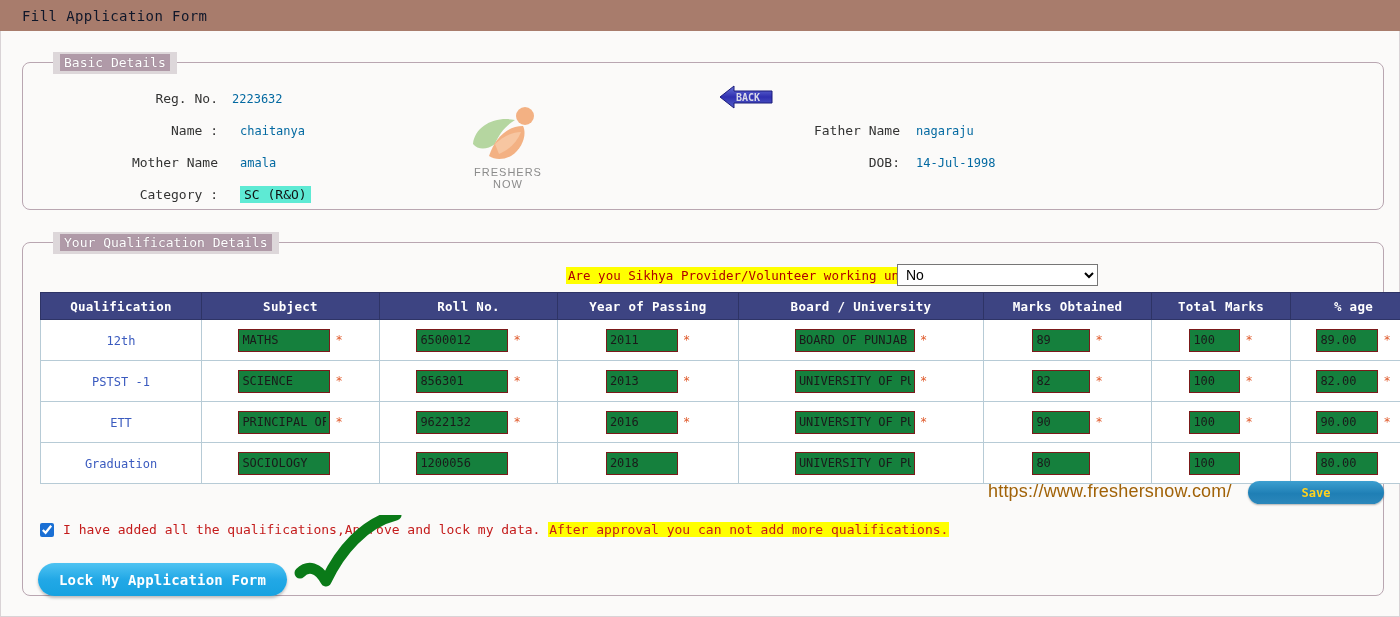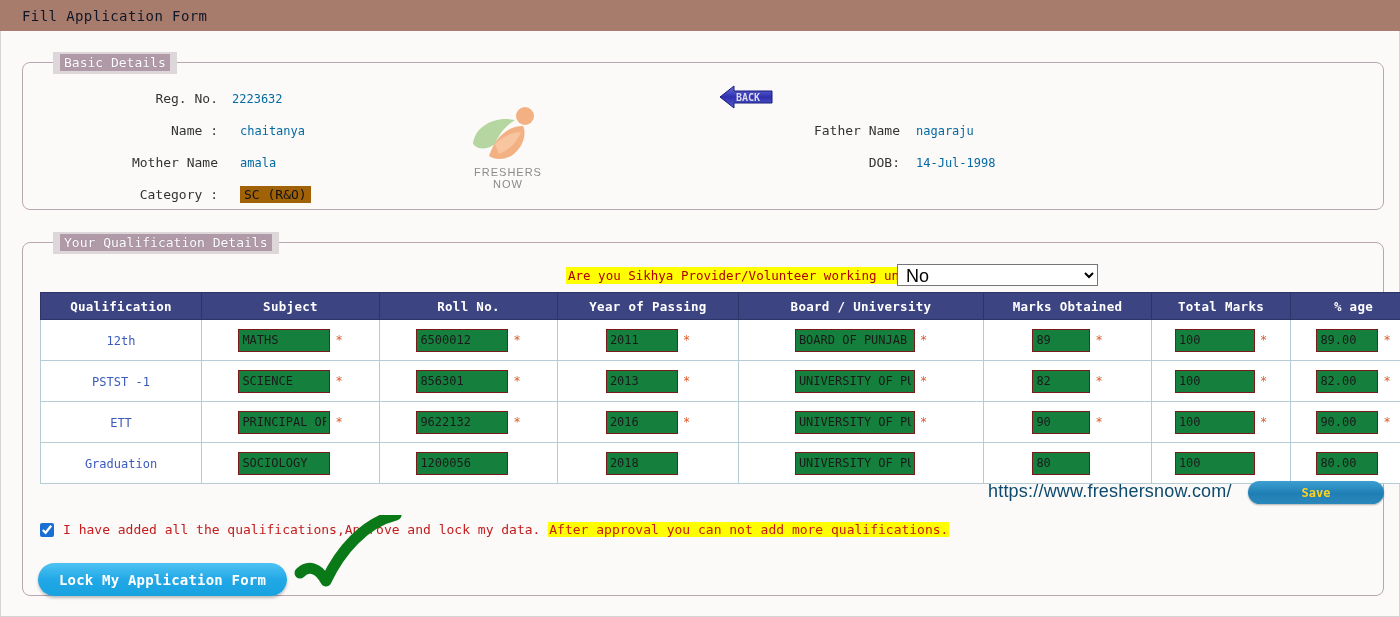"SC (R&O)" .hl-green { background: #a16207 -> #5eead4 }
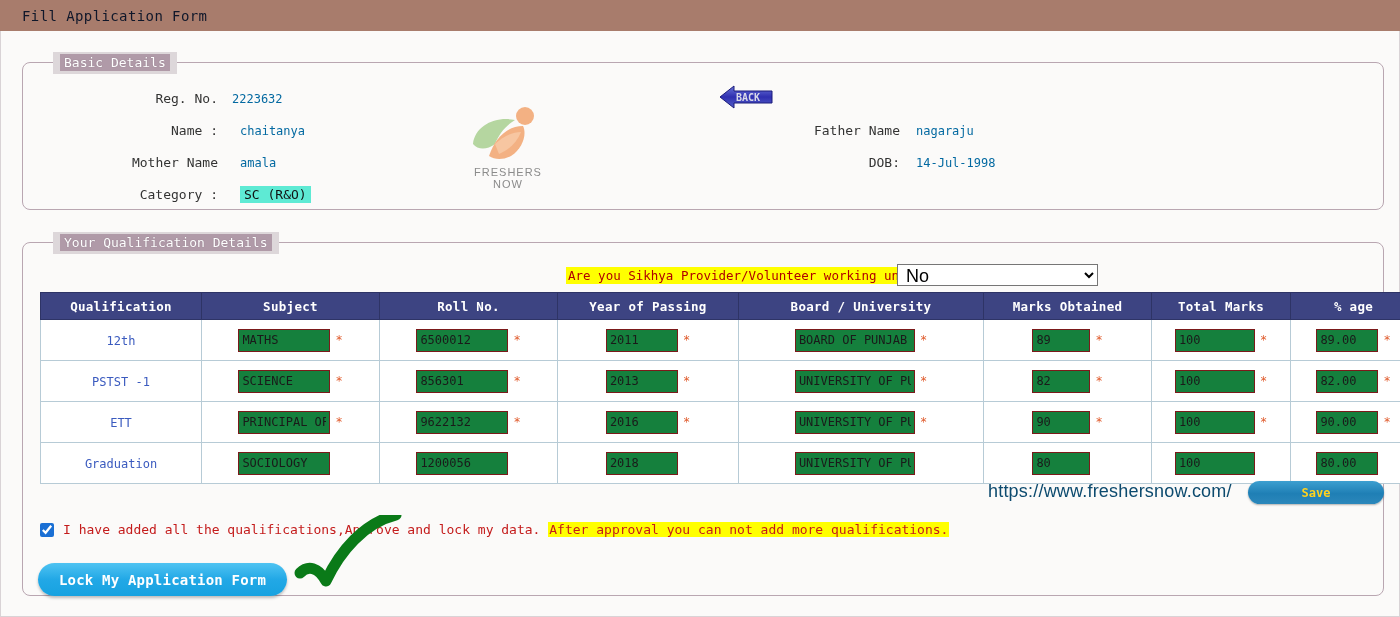"No" .ssa-select { font-size: 18px -> 14px }
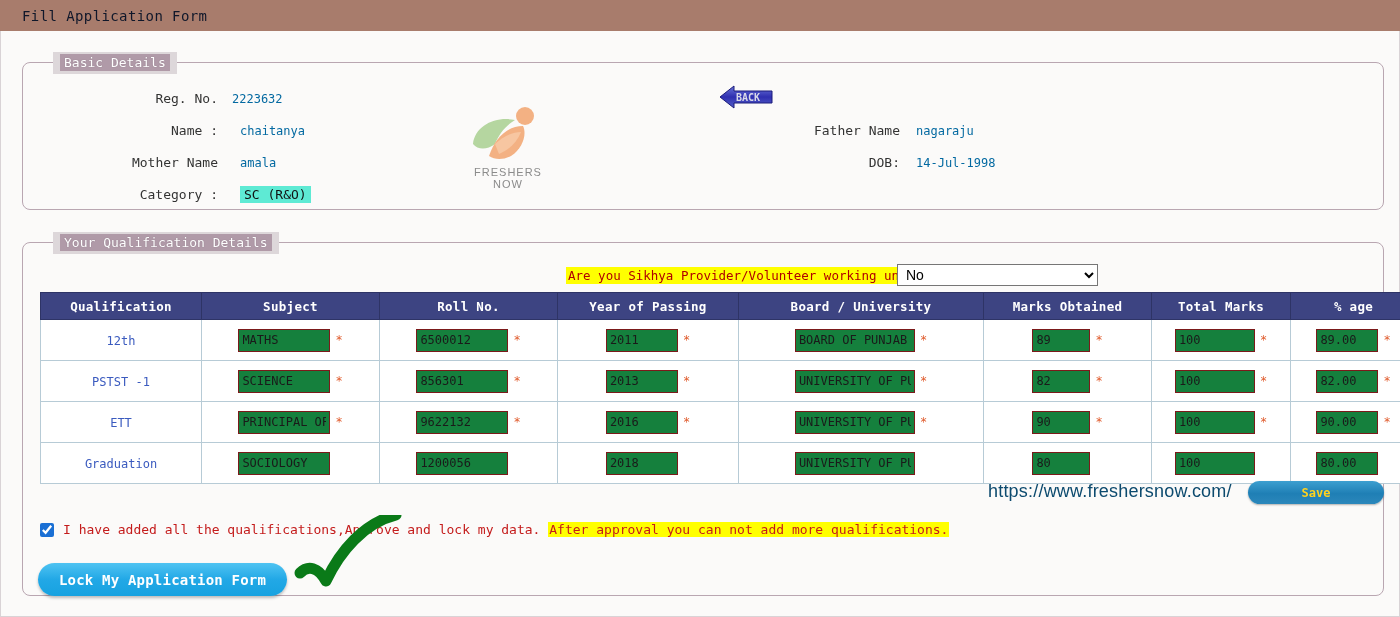"100" .w-total { width: 80px -> 51px }
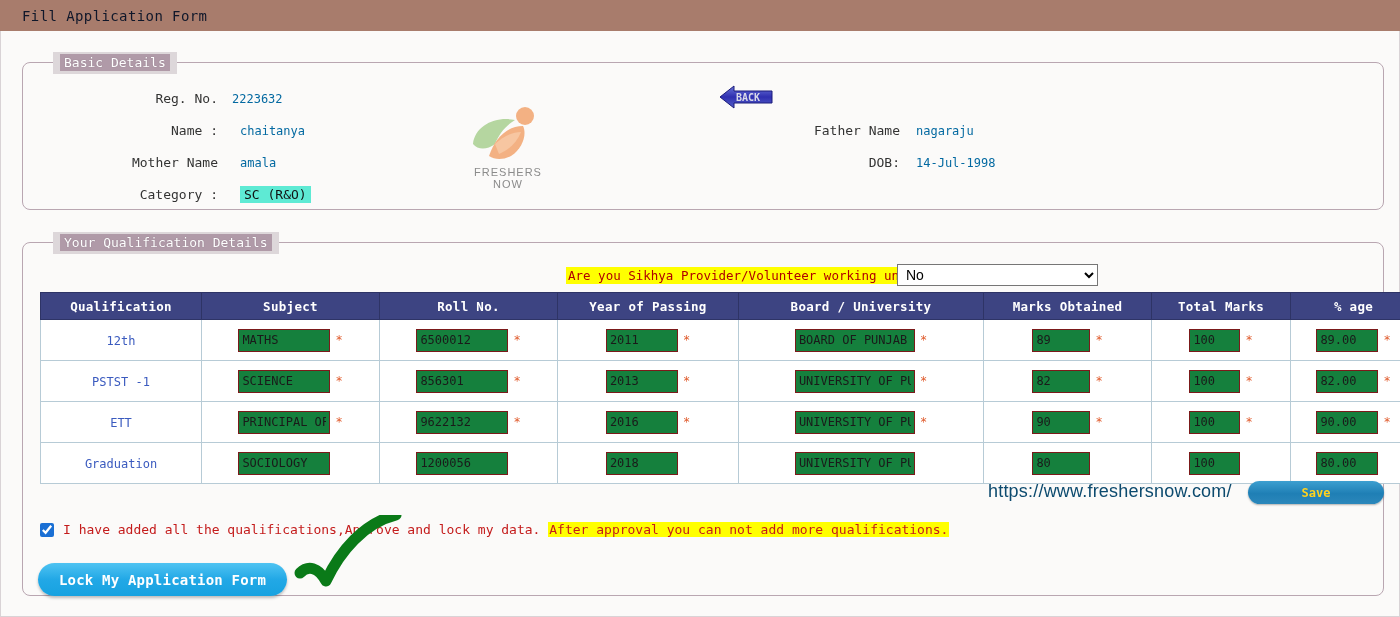"https://www.freshersnow.com/" .url-wm { color: #0c4a6e -> #a16207 }
